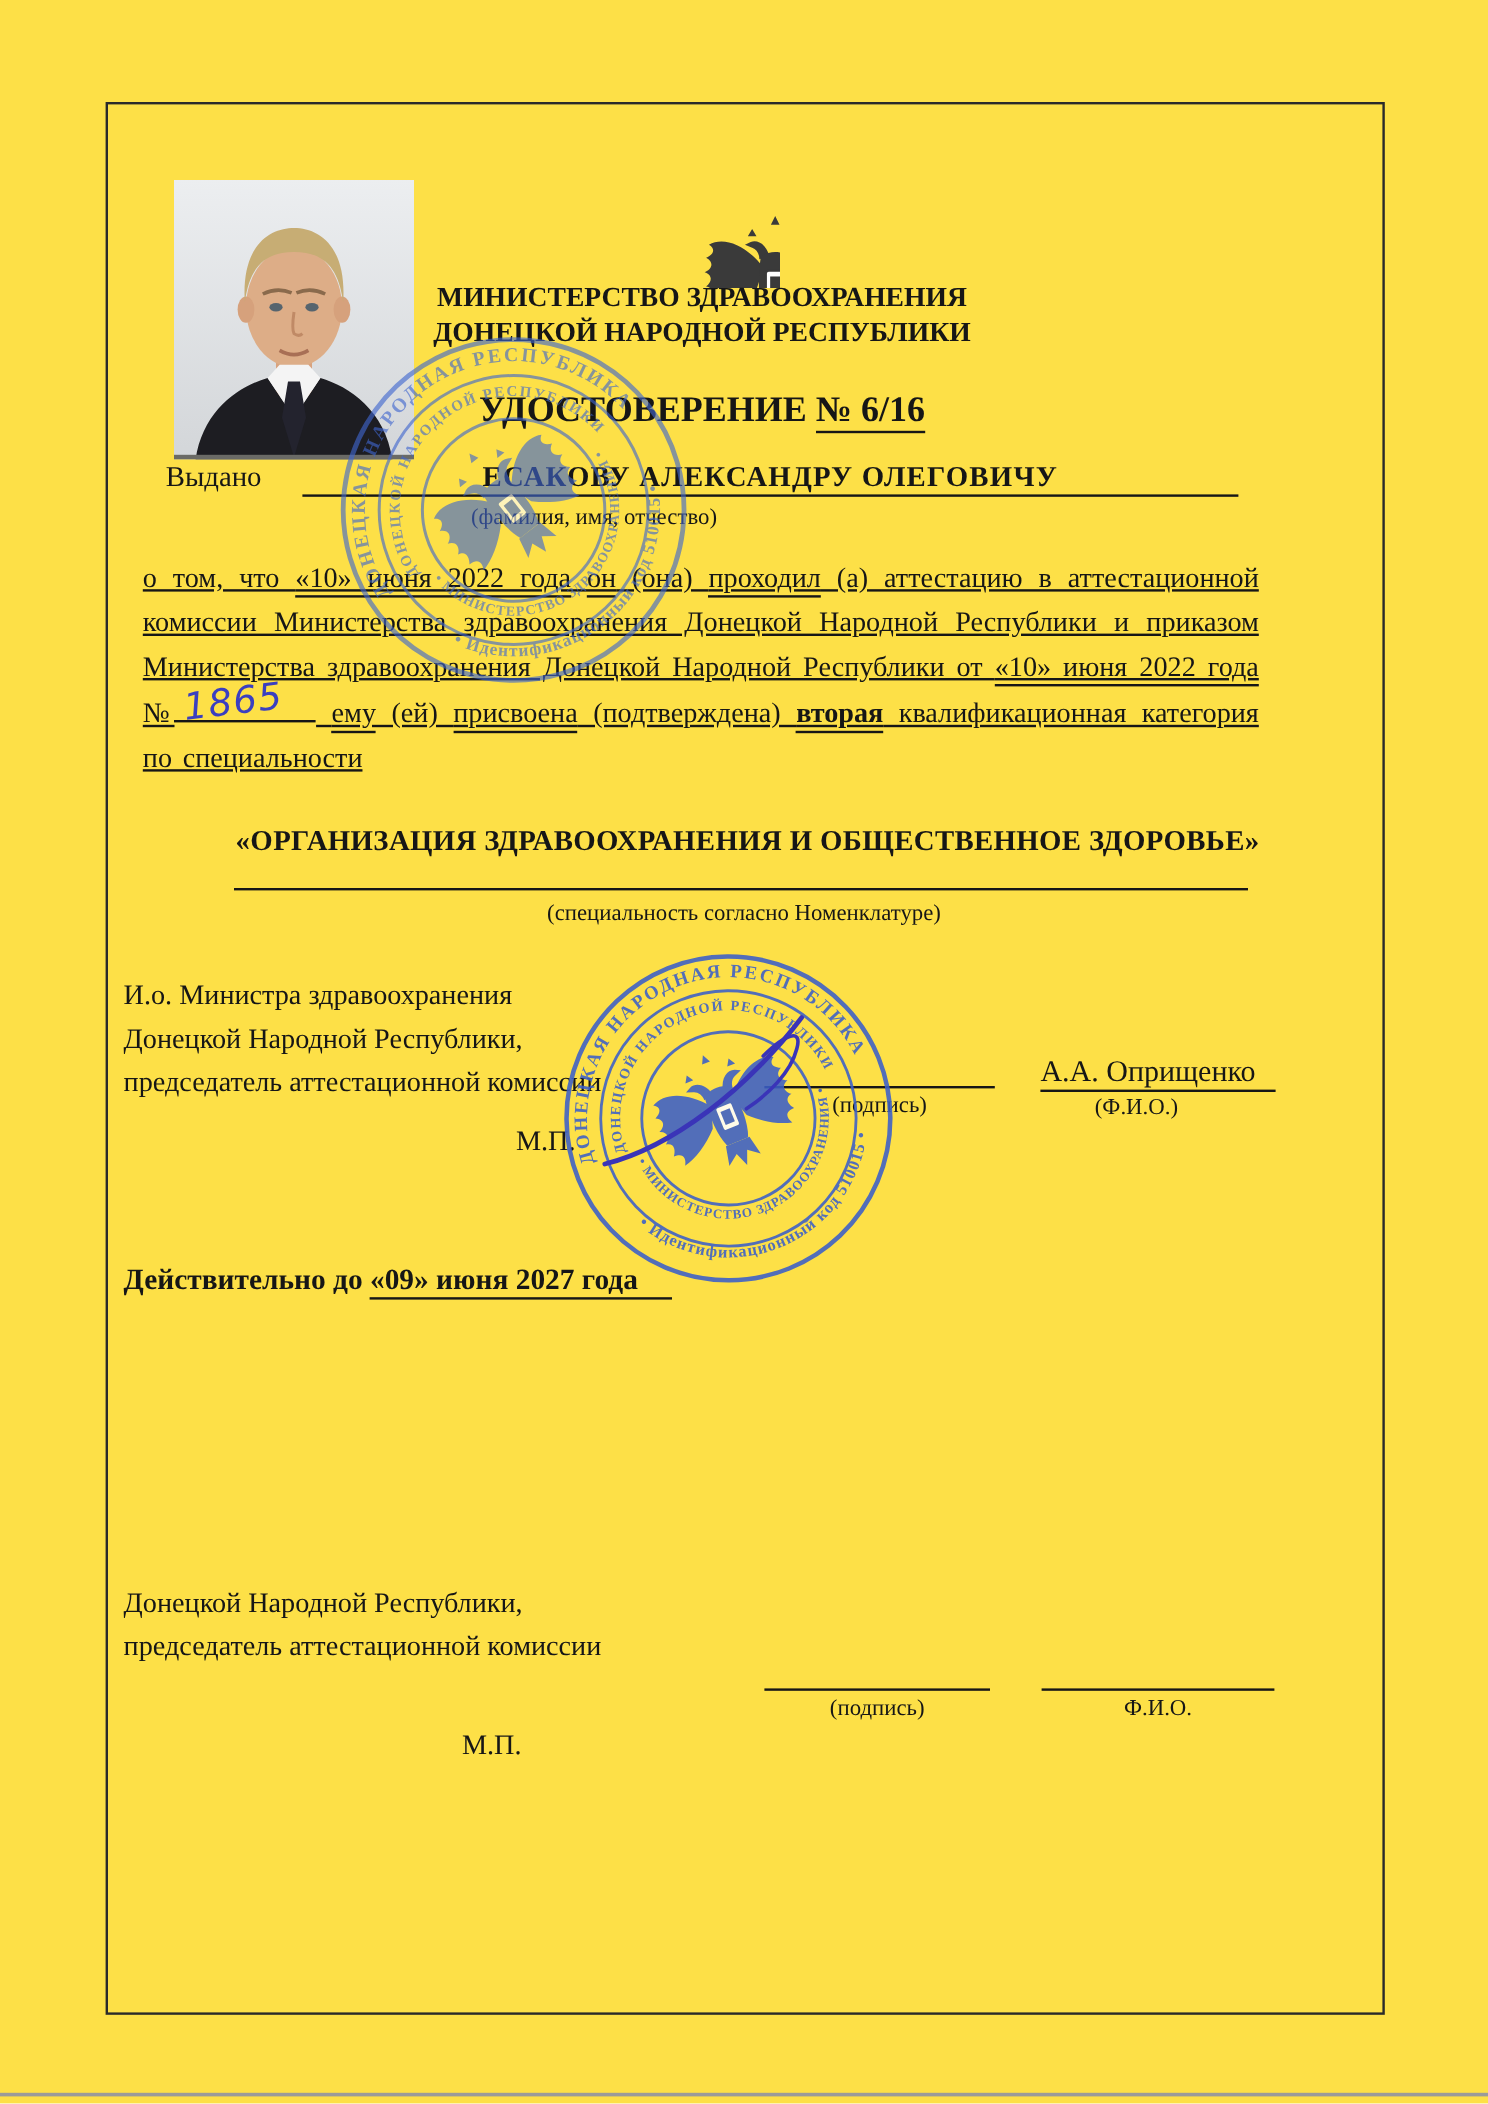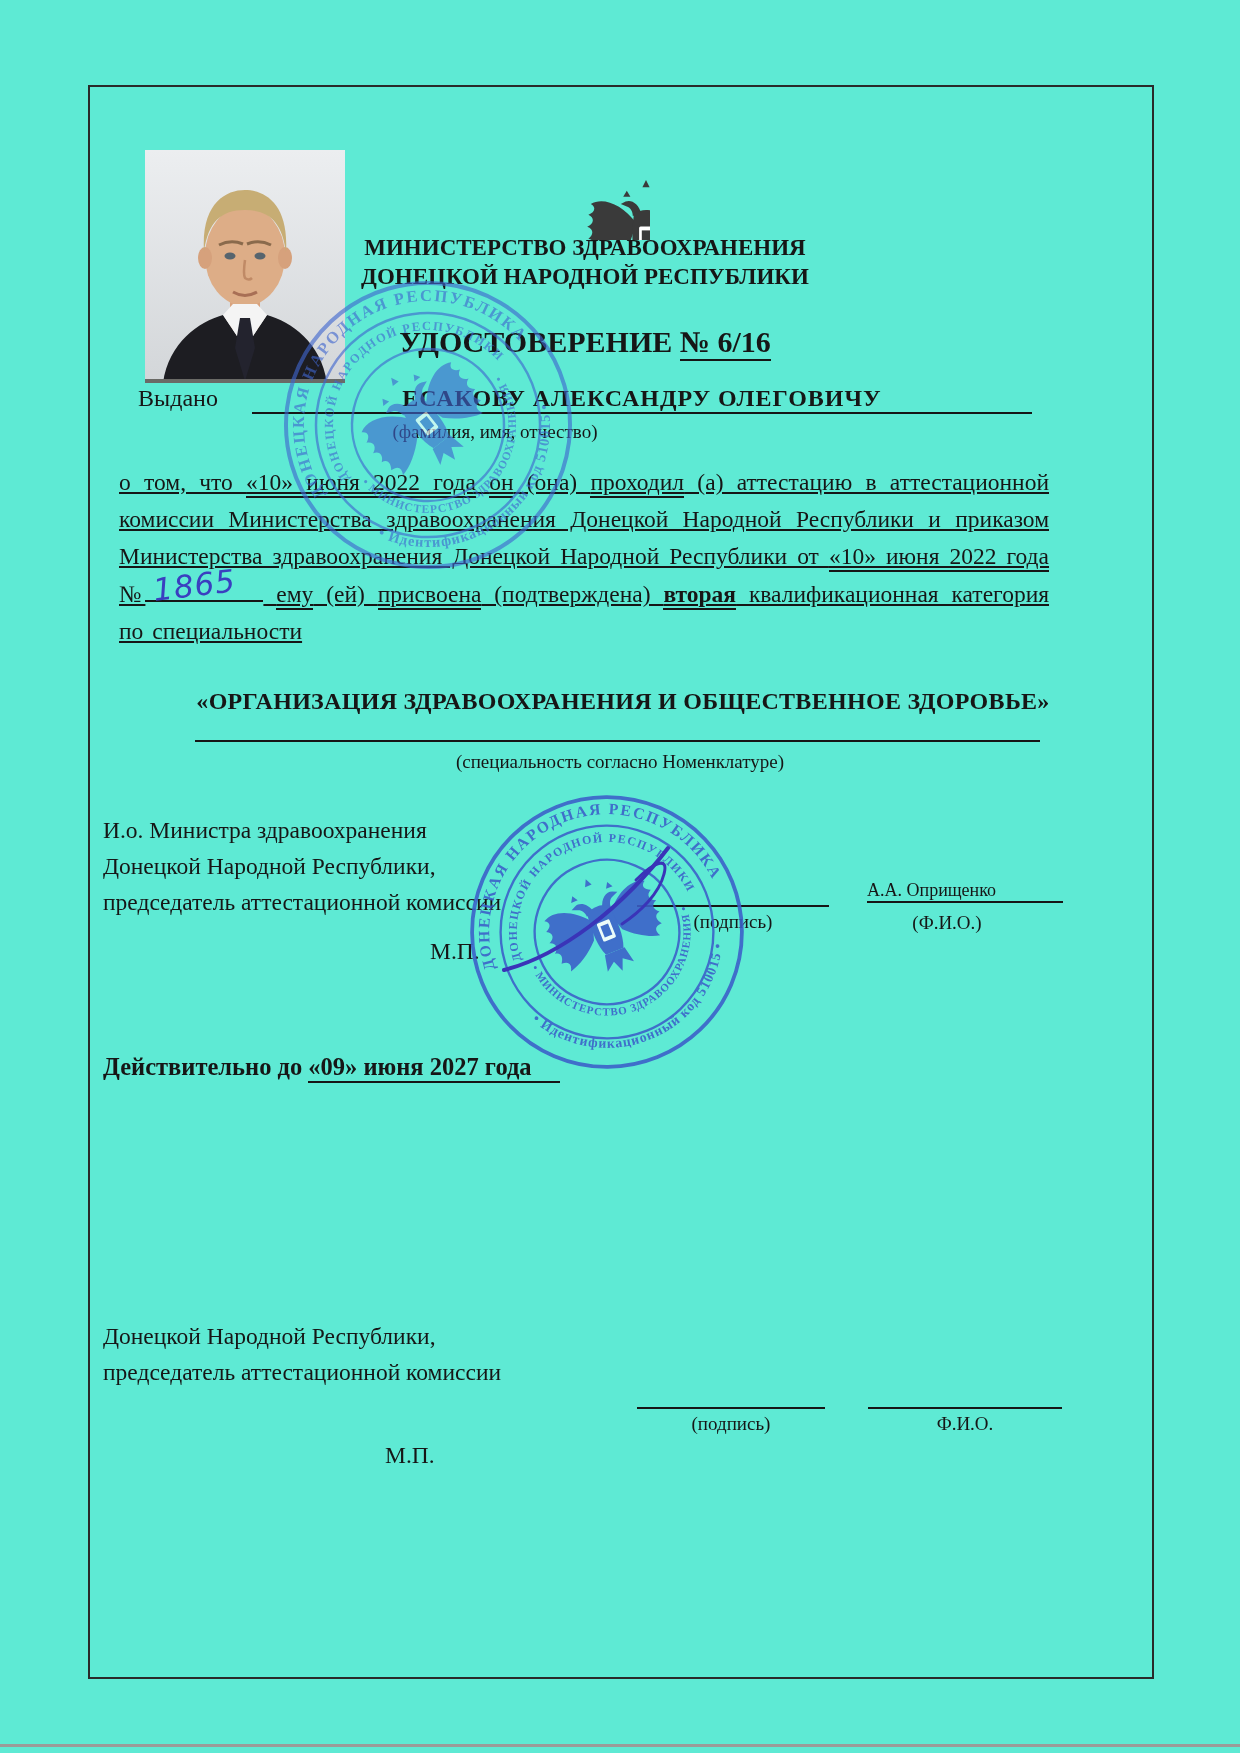"МИНИСТЕРСТВО ЗДРАВООХРАНЕНИЯ" .page { background: #5eead4 -> #fde047 }
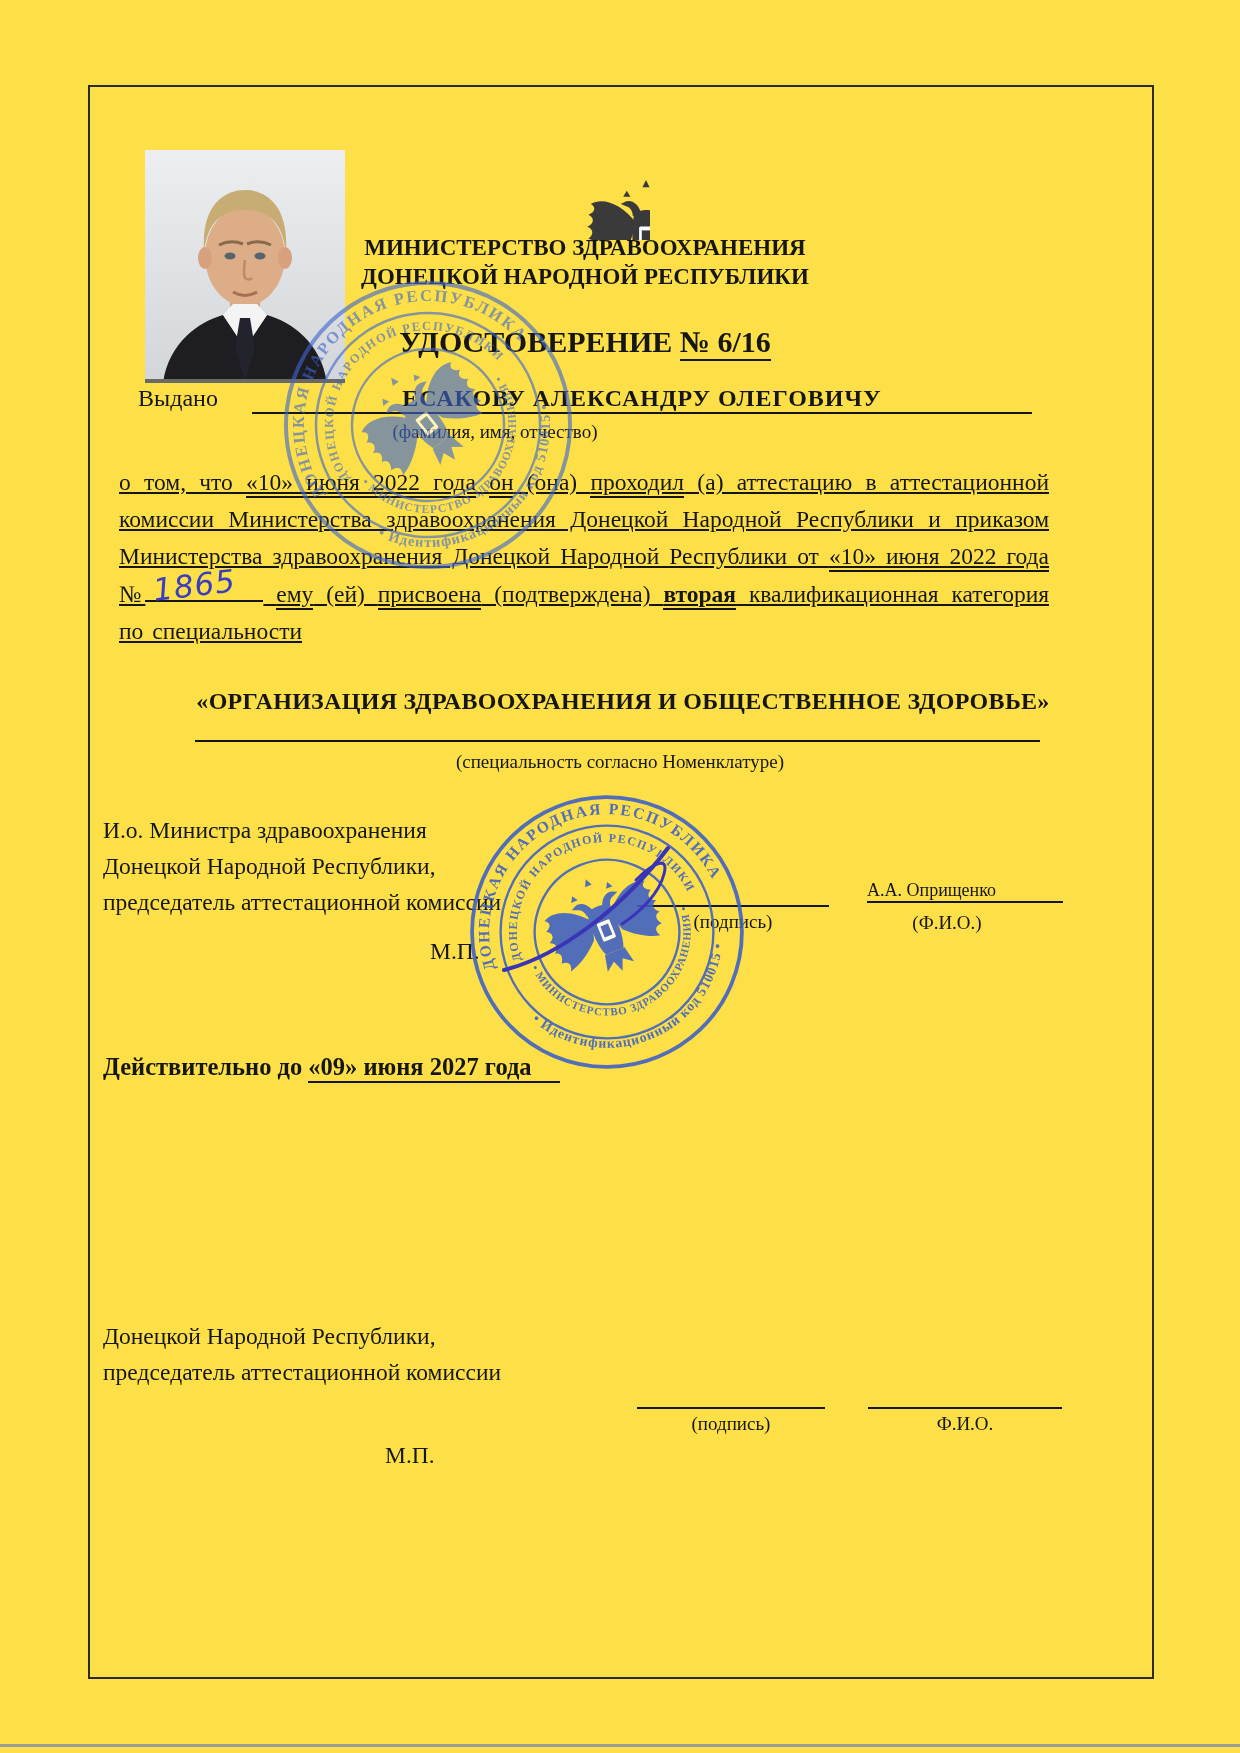"А.А. Оприщенко" div.abs { font-size: 18px -> 25px }
